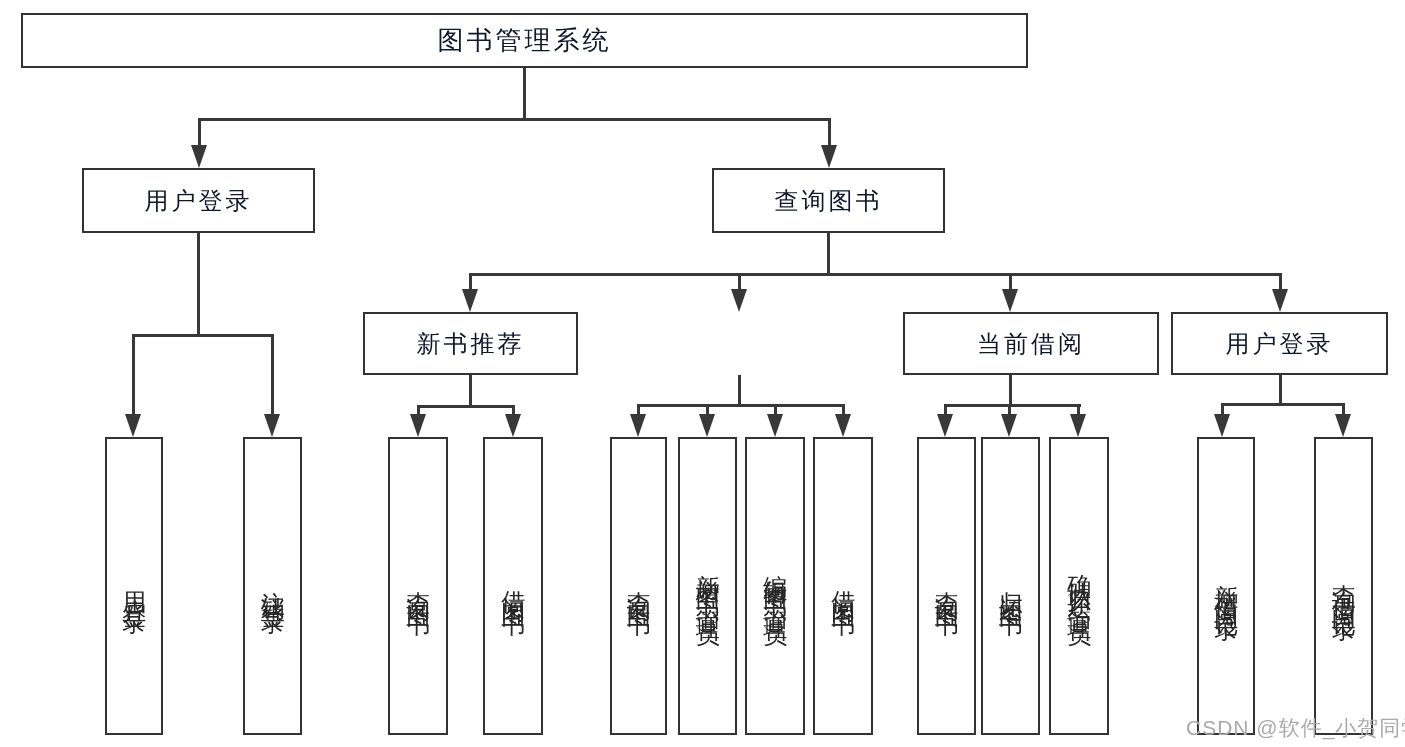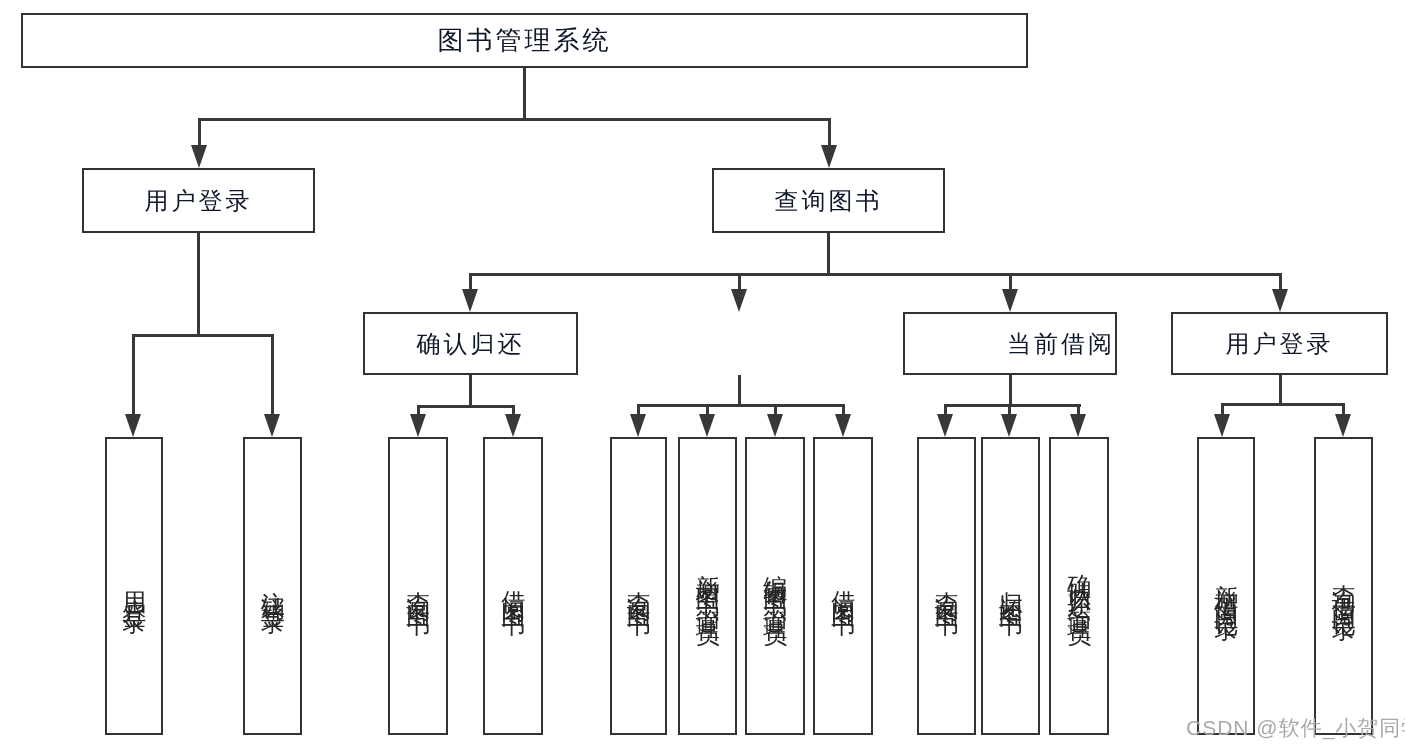"确认归还" span { text: 确认归还 -> 新书推荐 }
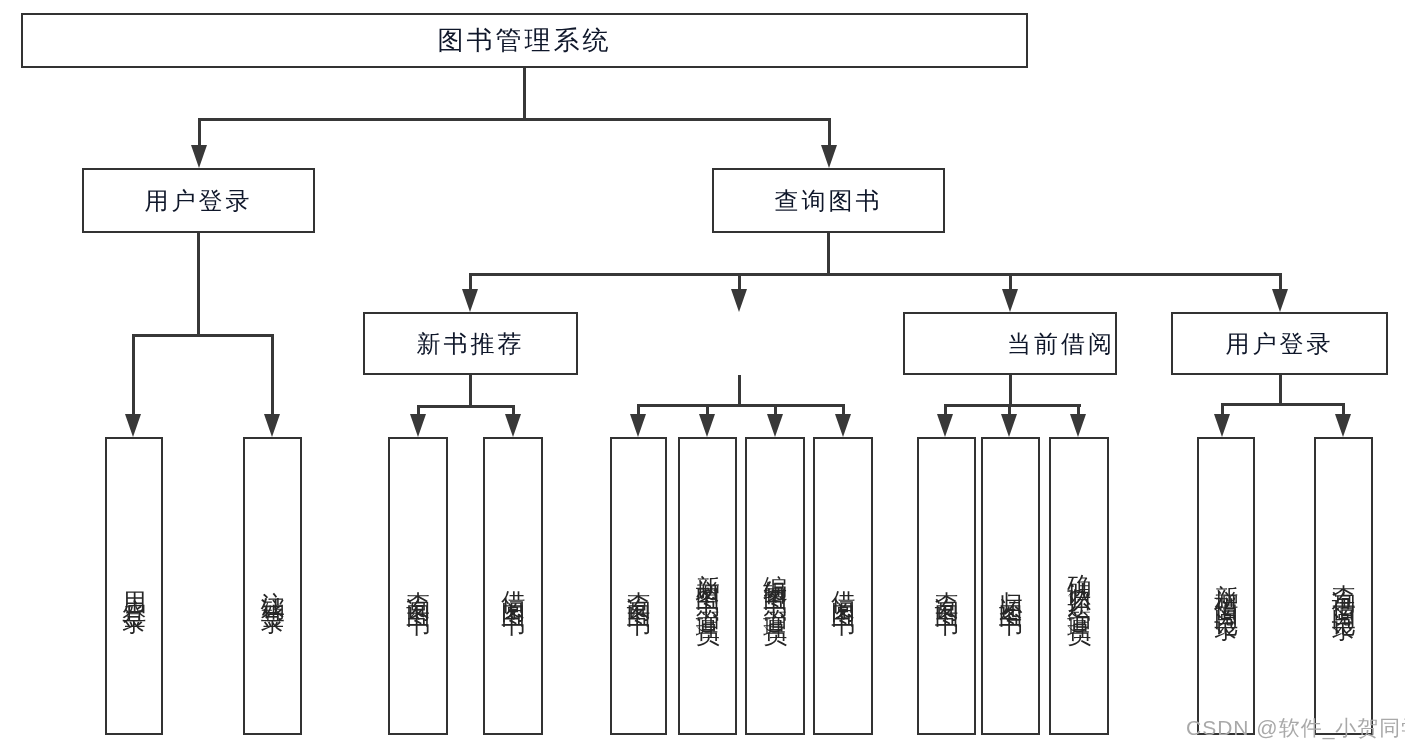"当前借阅" div.node { justify-content: flex-end -> none; width: 214px -> 256px }
